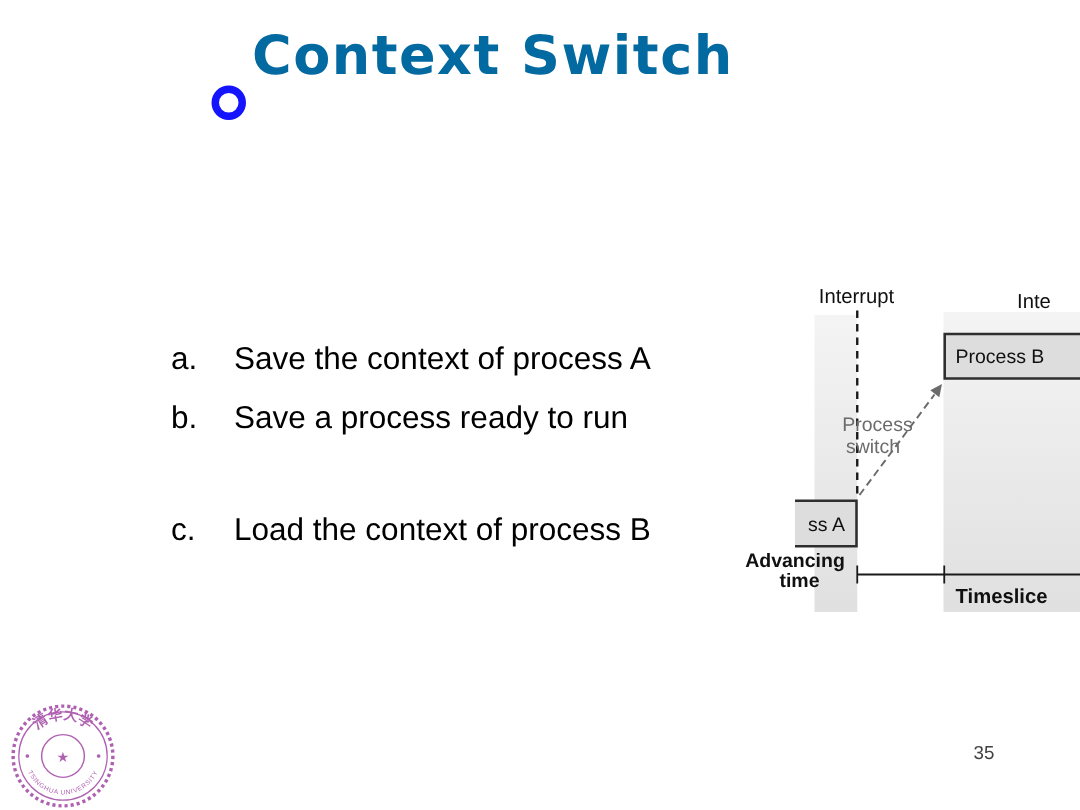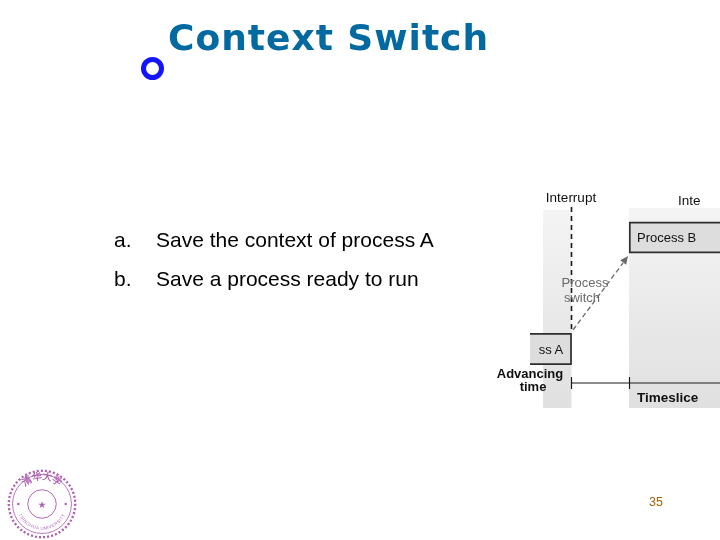"c. Load the context of" div.row { html: none -> <div> <span>c.</span><span>Load the context of process B</span> </div> }
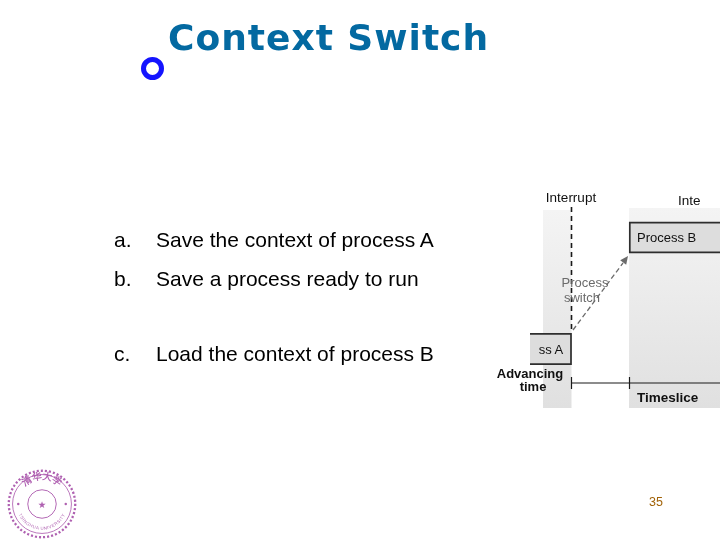"35" .pageno { color: #a16207 -> #404040 }
